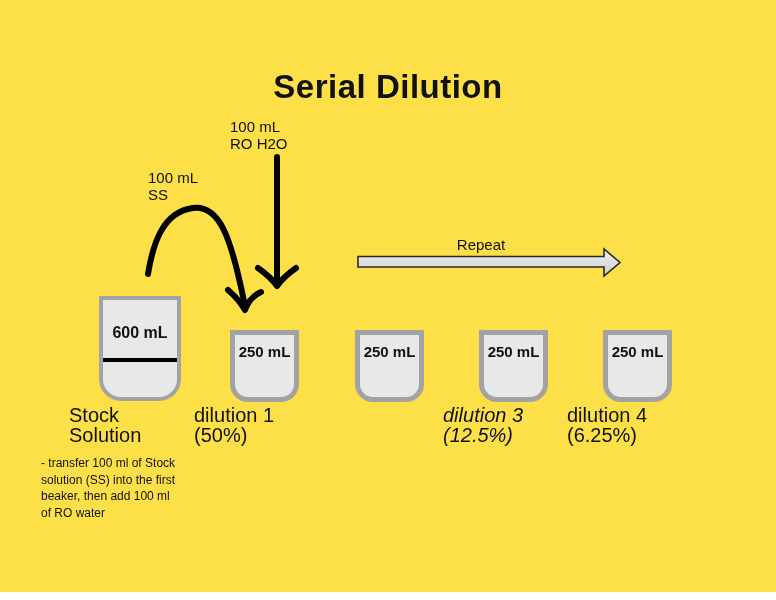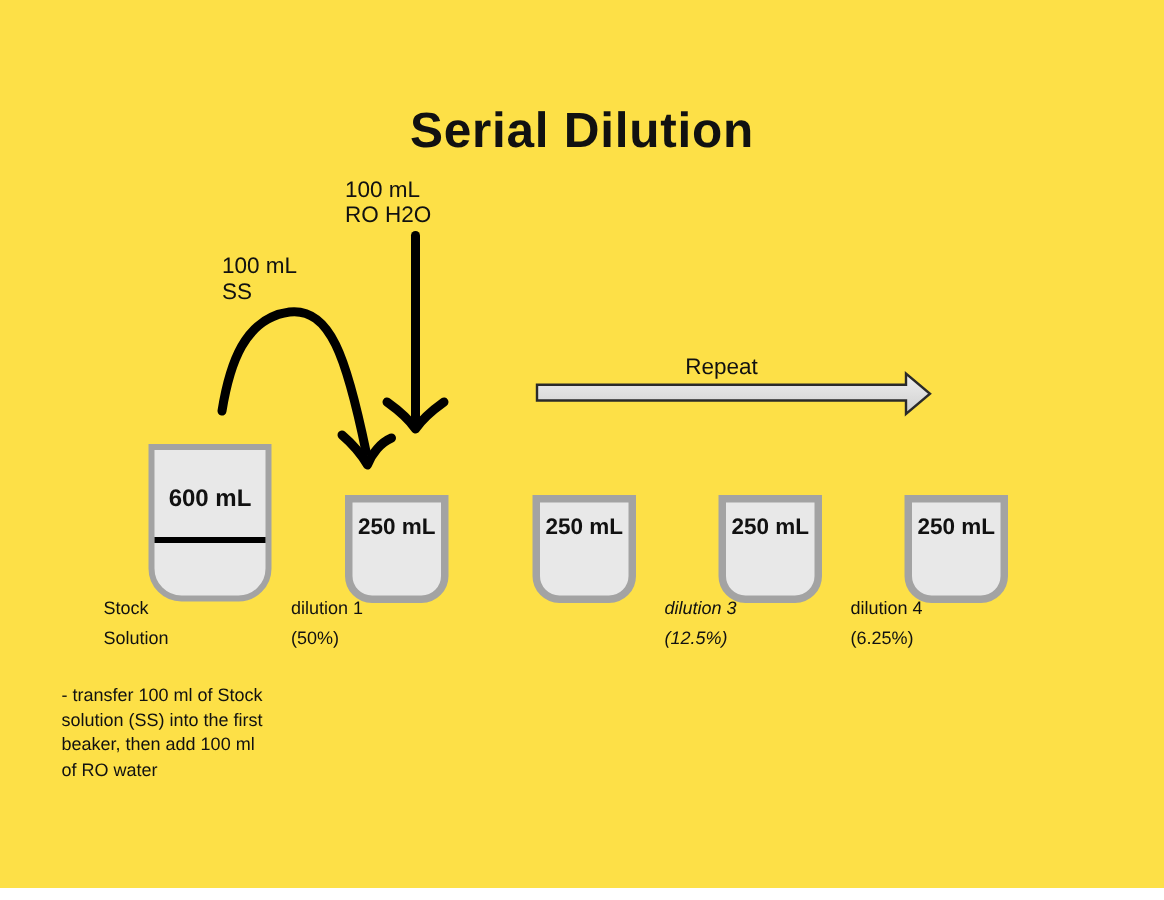"Stock" .beaker-caption { font-size: 12px -> 20px; top: 396px -> 406px }
